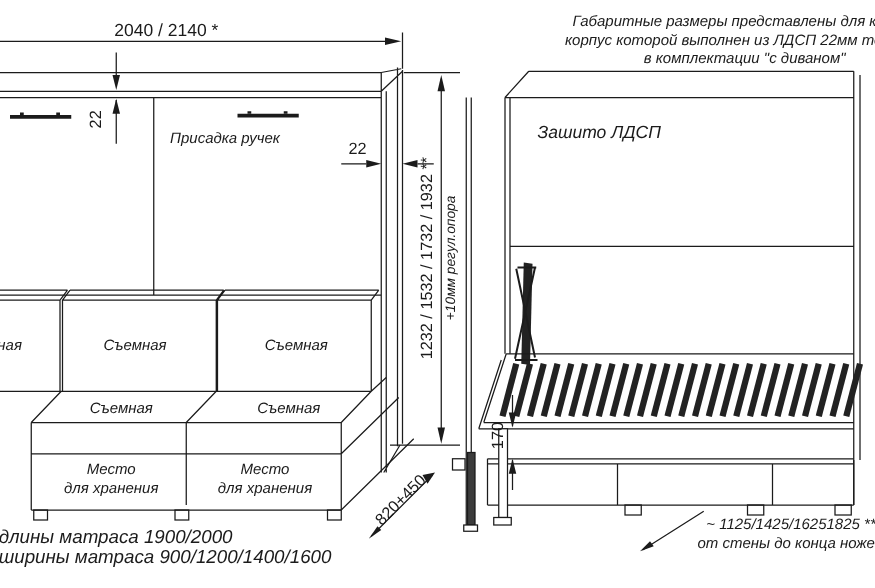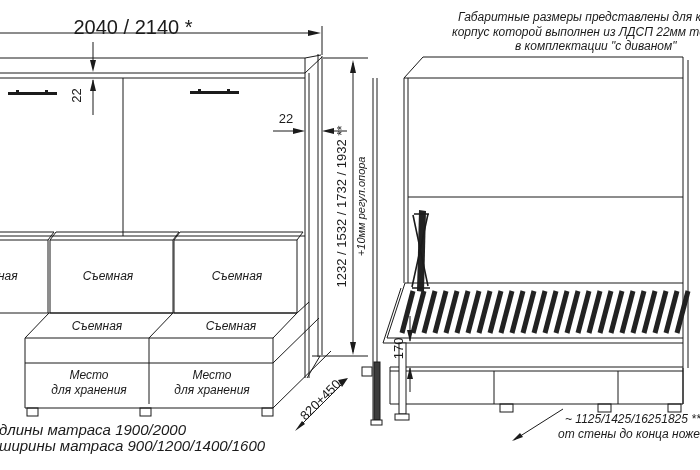"2040 / 2140 *" .s14 { font-size: 20px -> 14px }
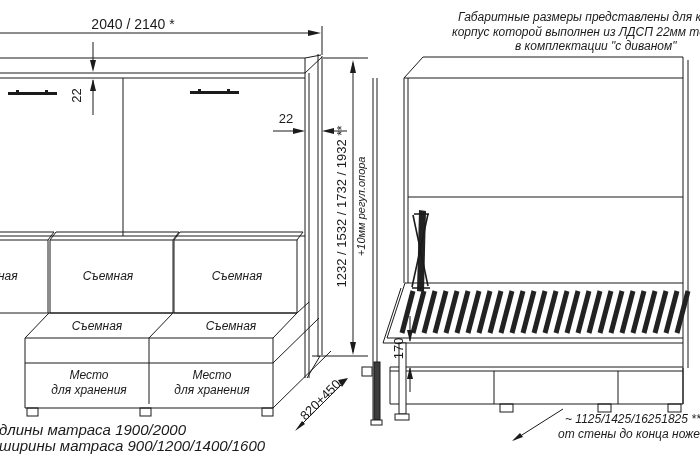"Присадка ручек" div.t { html: none -> <div>Присадка ручек</div> }
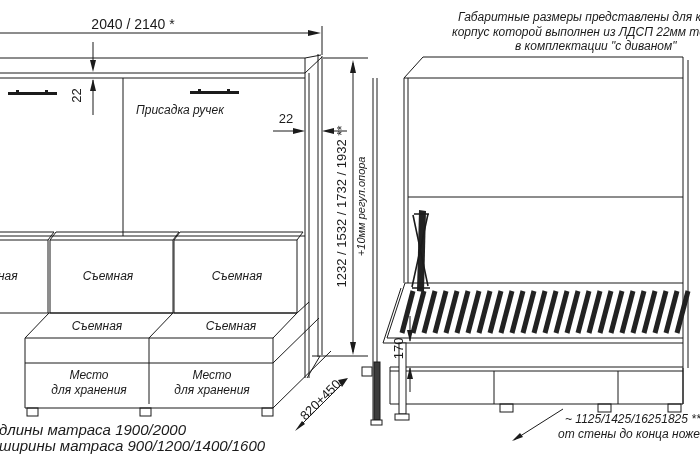"Зашито ЛДСП" div.t { html: none -> <div>Зашито ЛДСП</div> }
